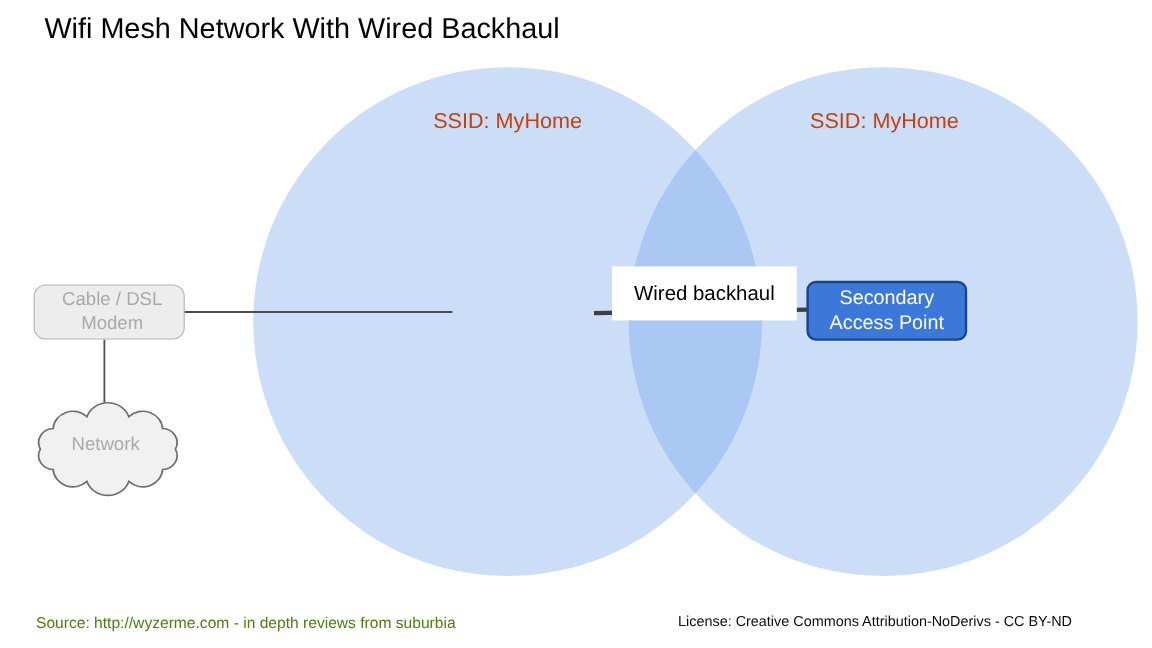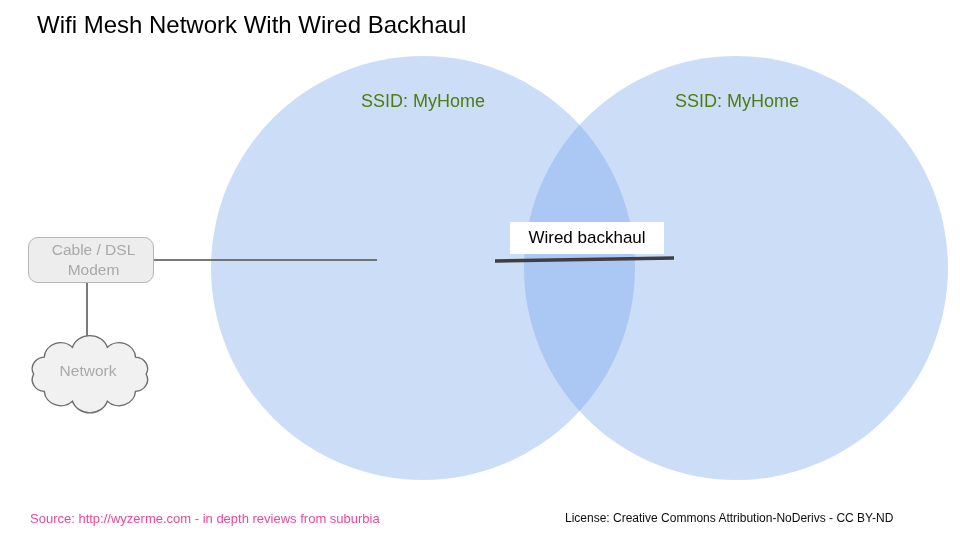"SSID: MyHome" .ssid { color: #4d7c0f -> #c2410c }
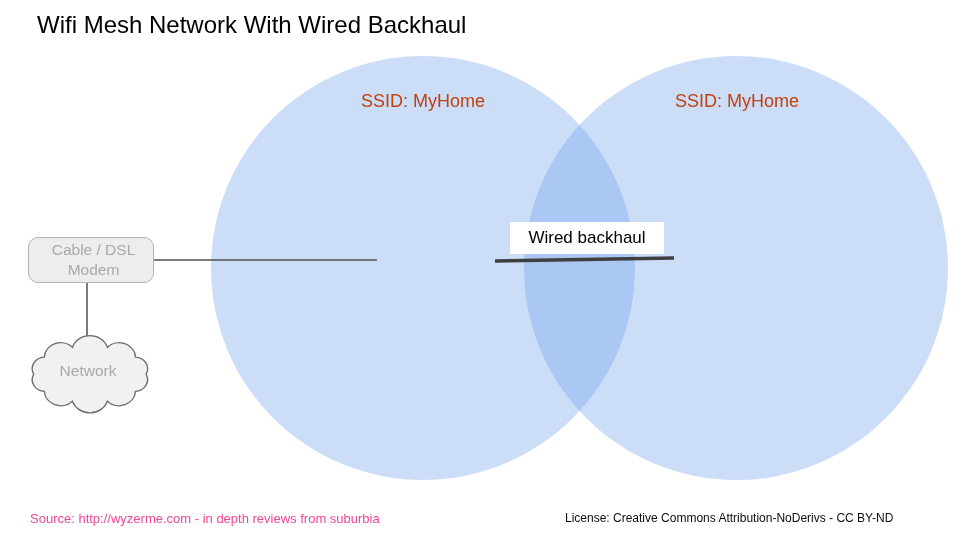"Wired backhaul" #backhaul-label { height: 32px -> 45px }
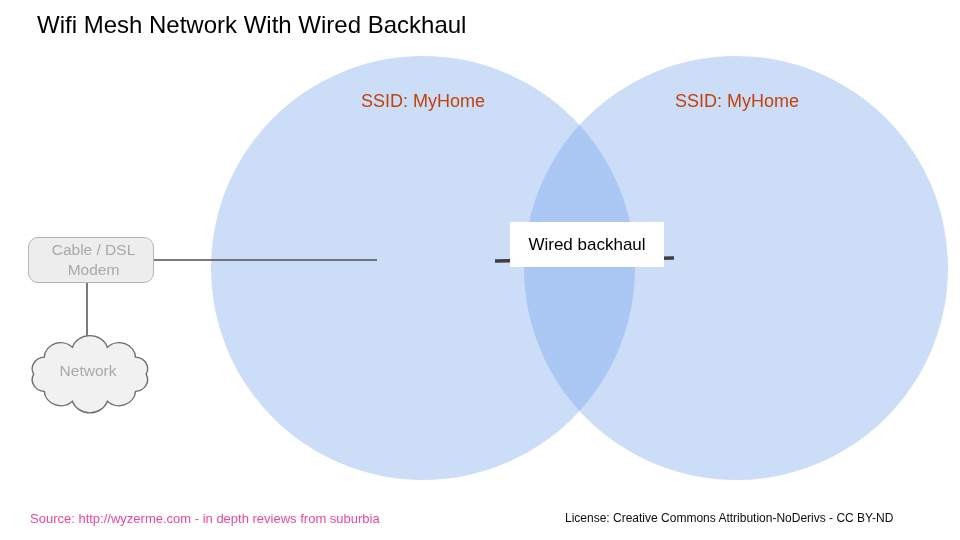"Secondary" div.node { html: none -> <div>Secondary Access Point</div> }
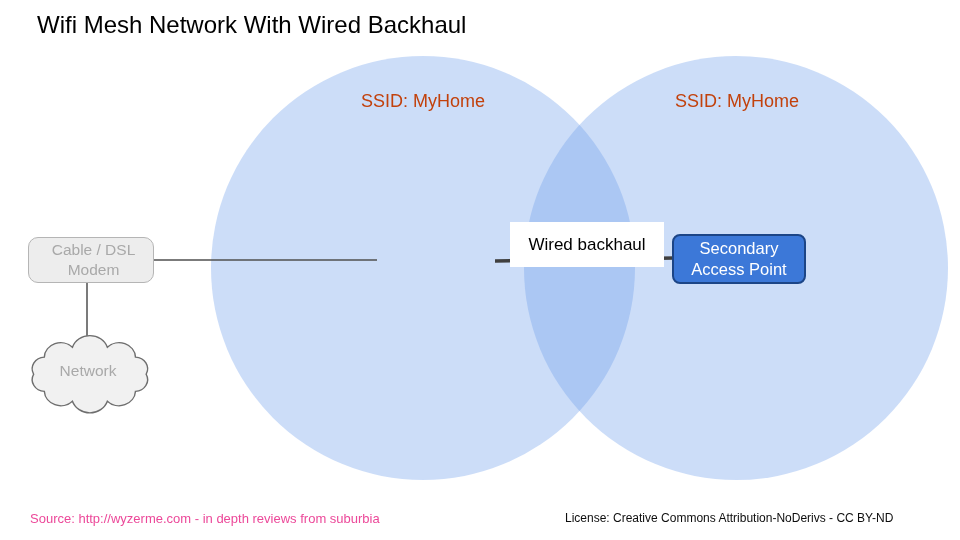"Source: http://wyzerme.com - in depth" .footer-source { color: #ec4899 -> #4d7c0f }
